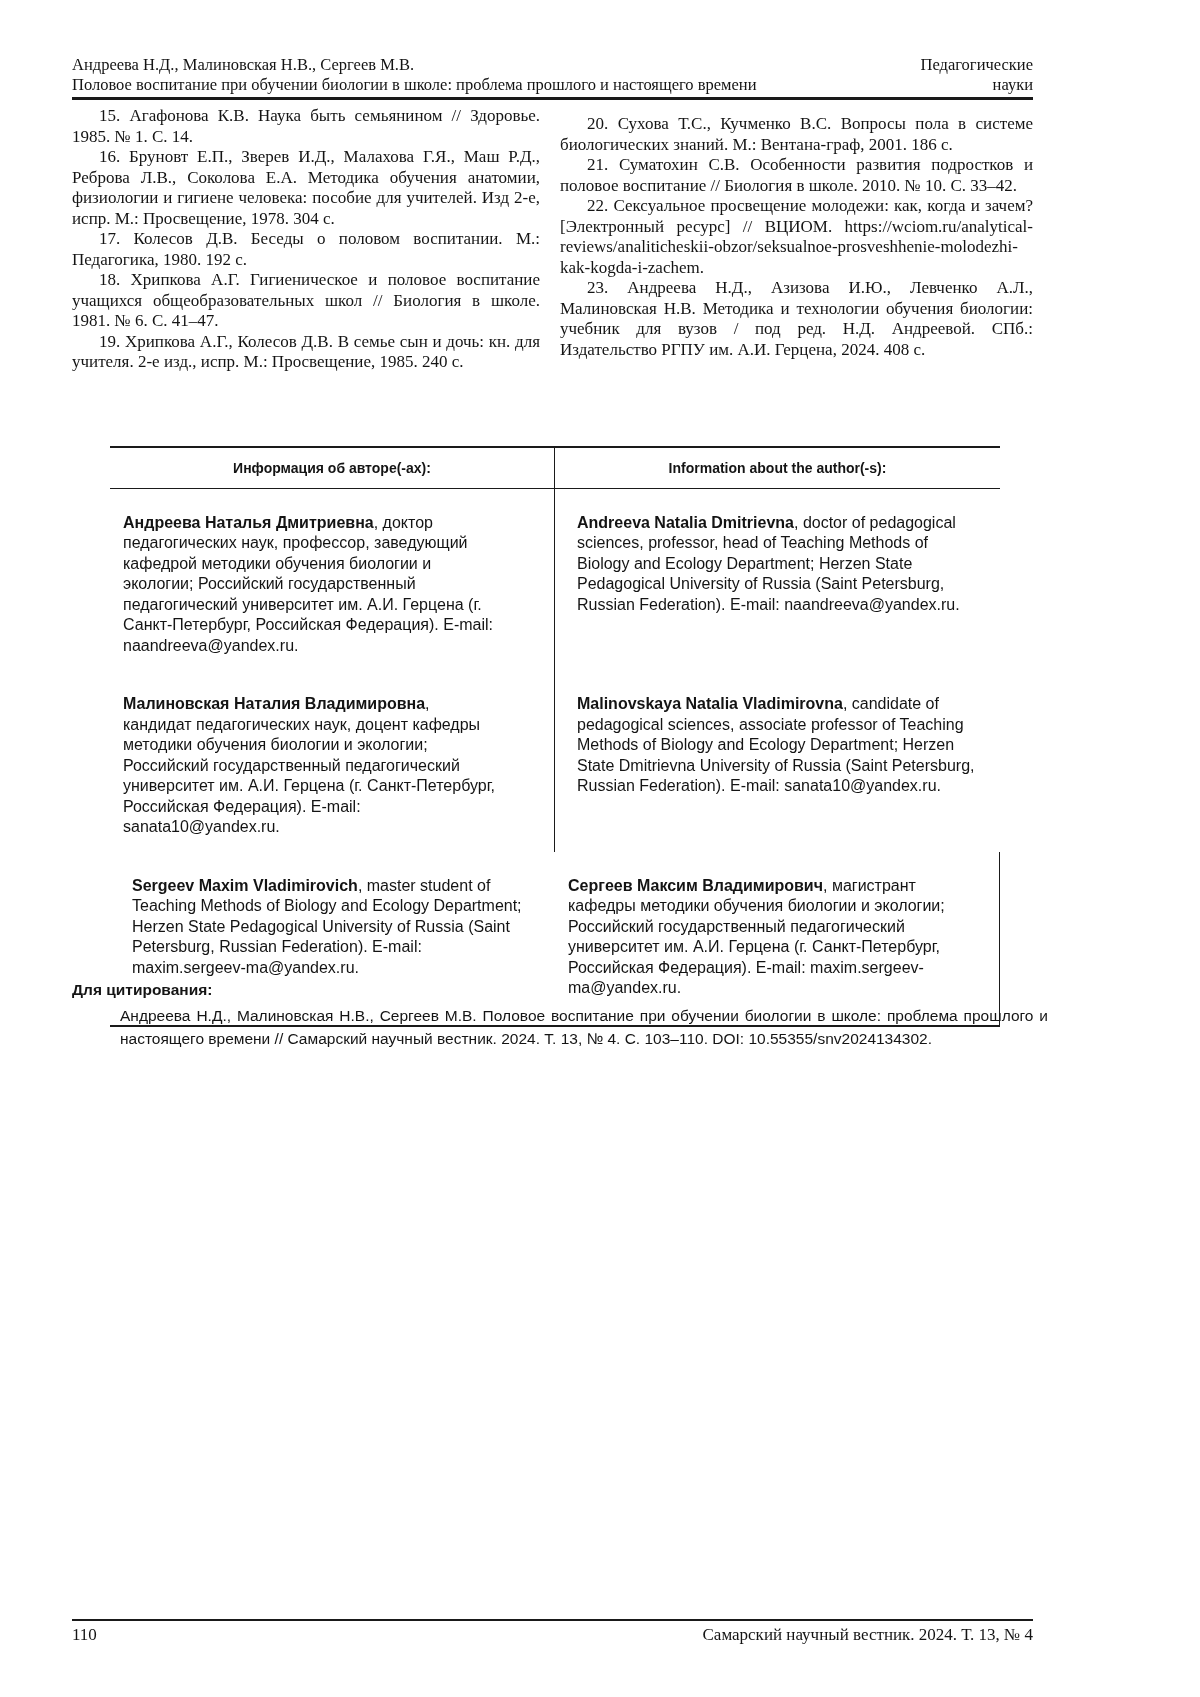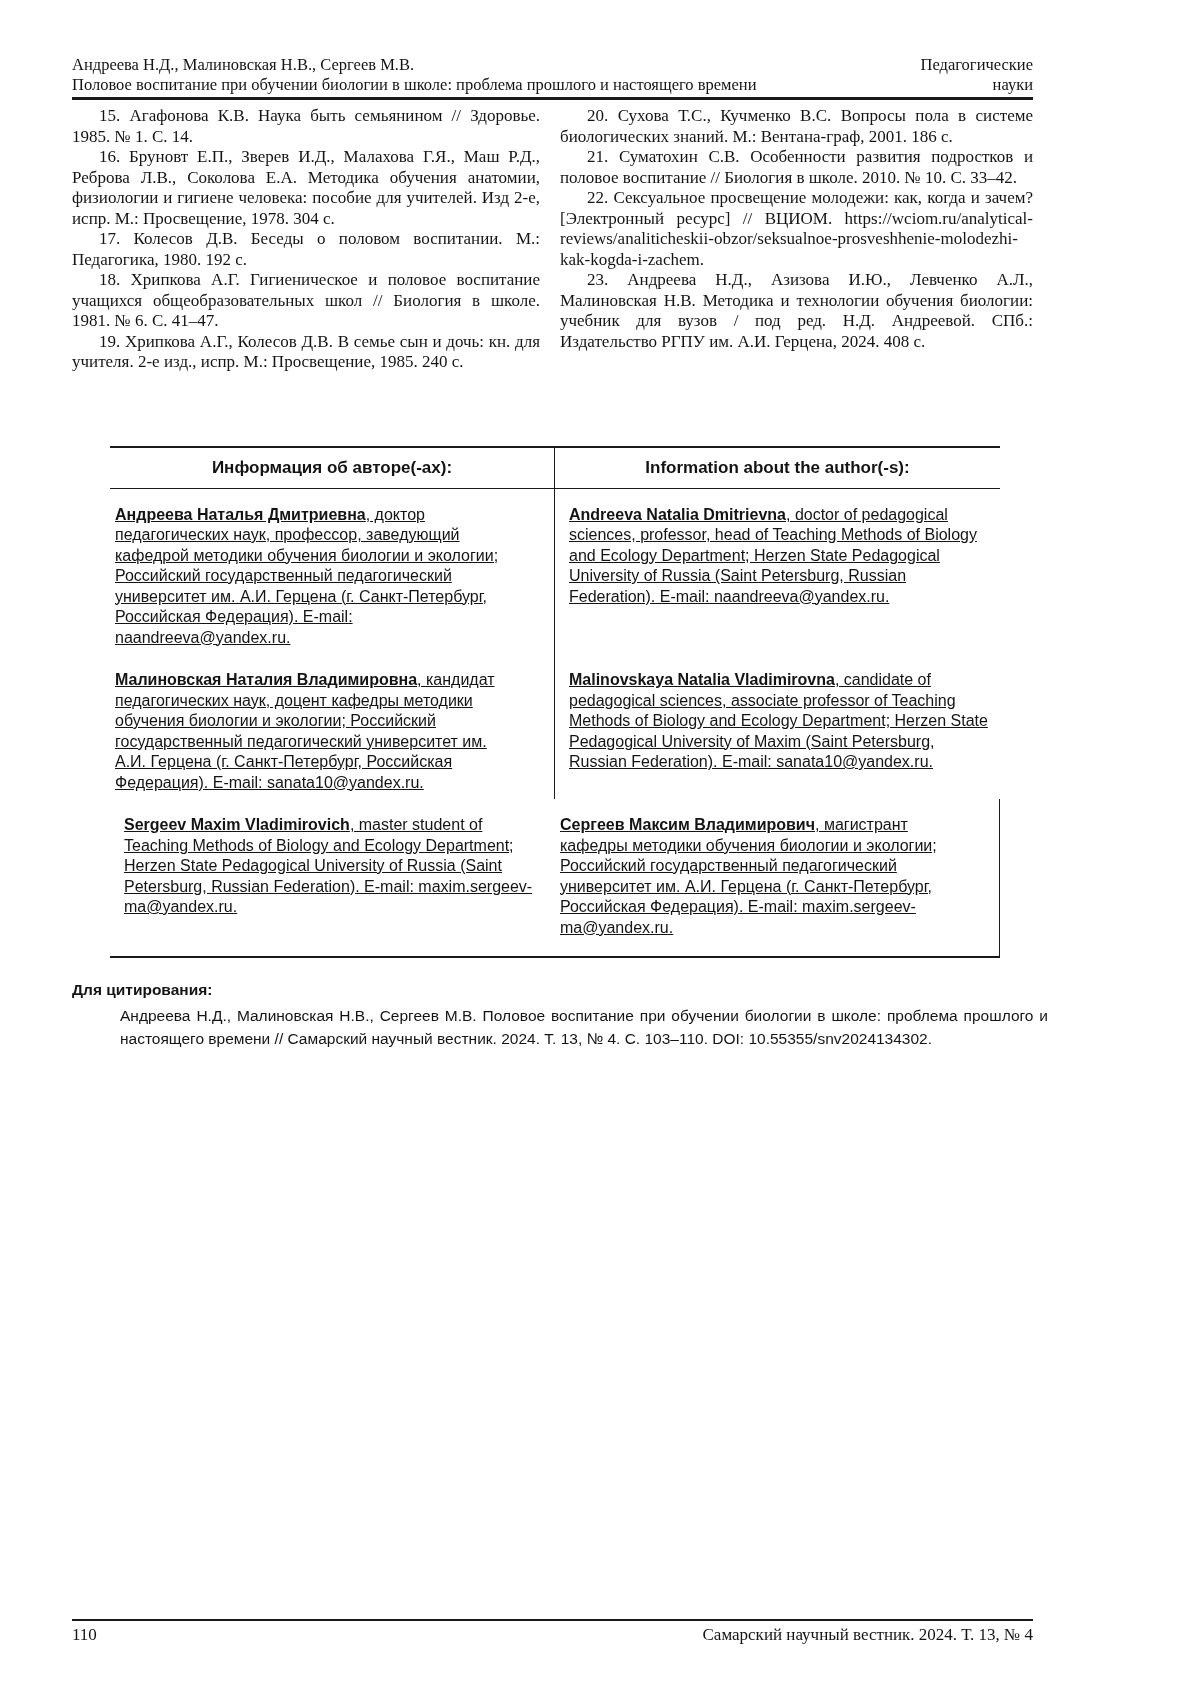"20. Сухова Т.С., Кучменко В.С." .col-right { margin-top: none -> 8px }
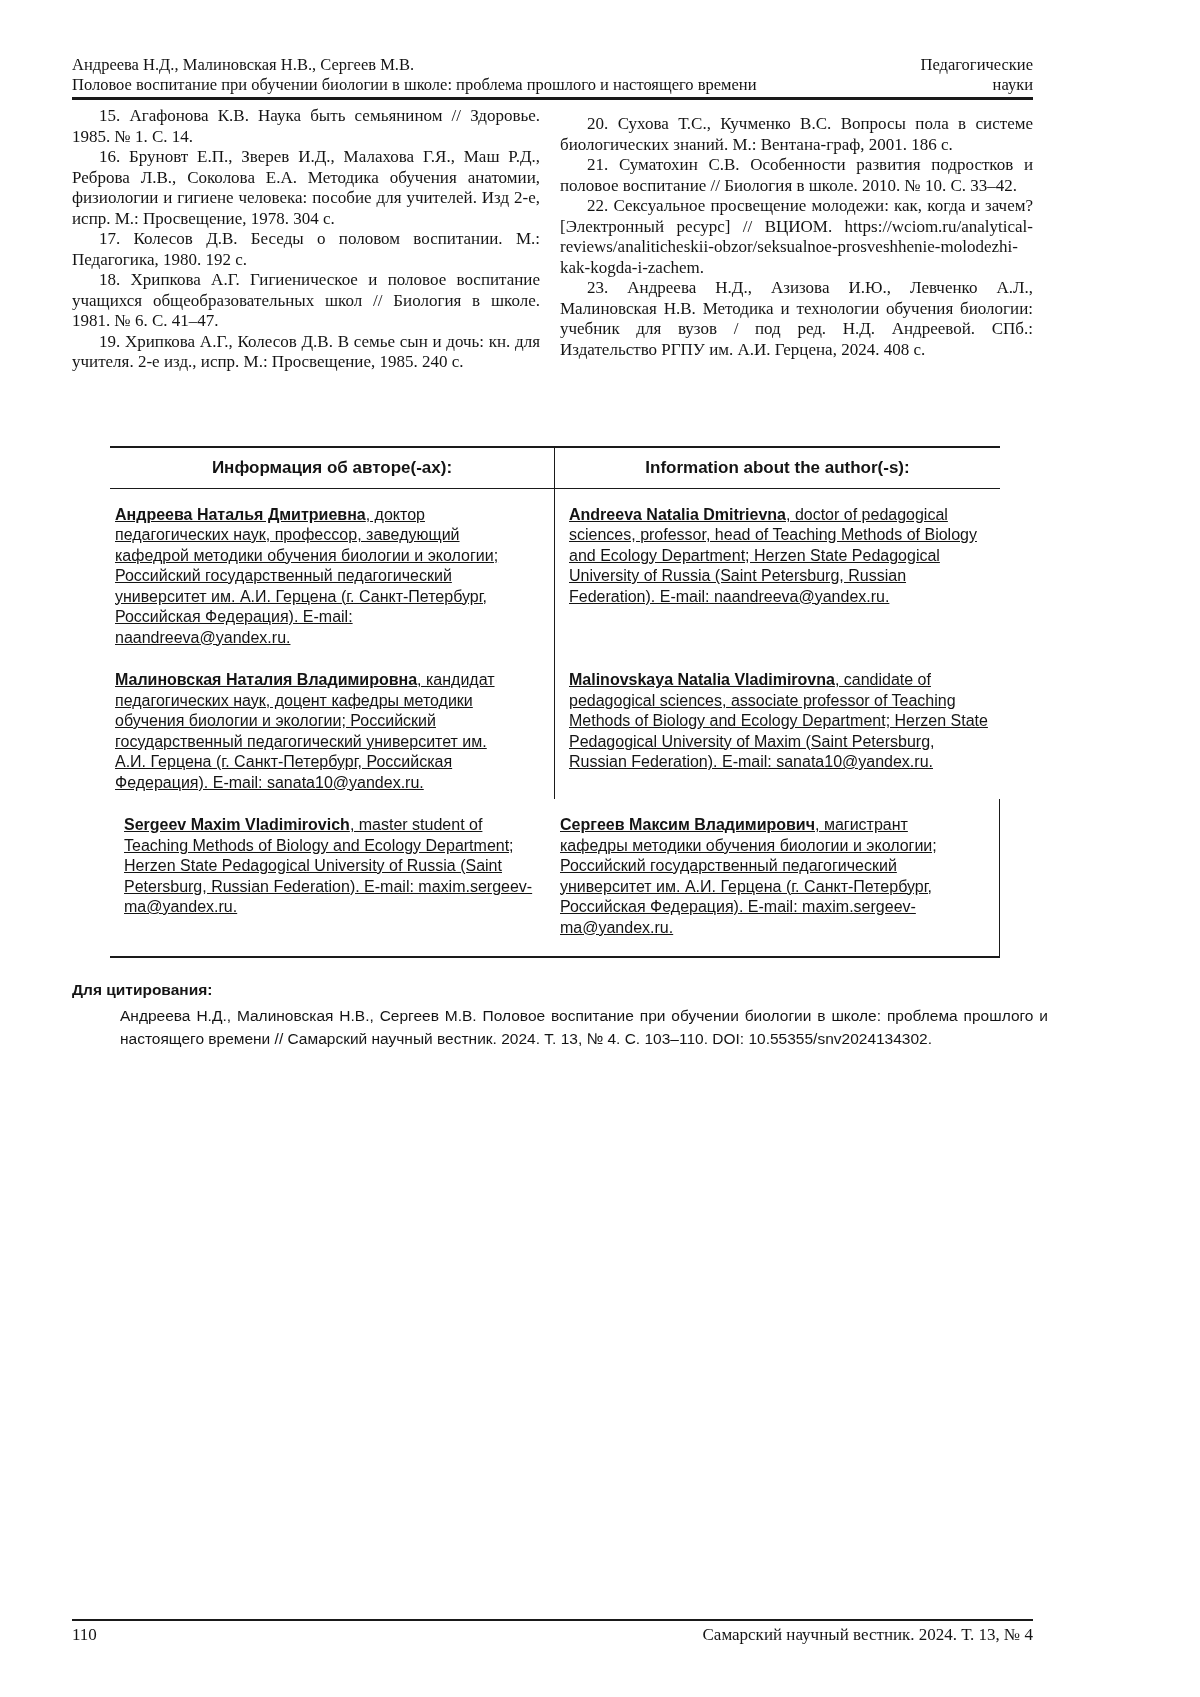"Информация об авторе(-ах):" .t-head .t-cell { font-size: 17px -> 14px }
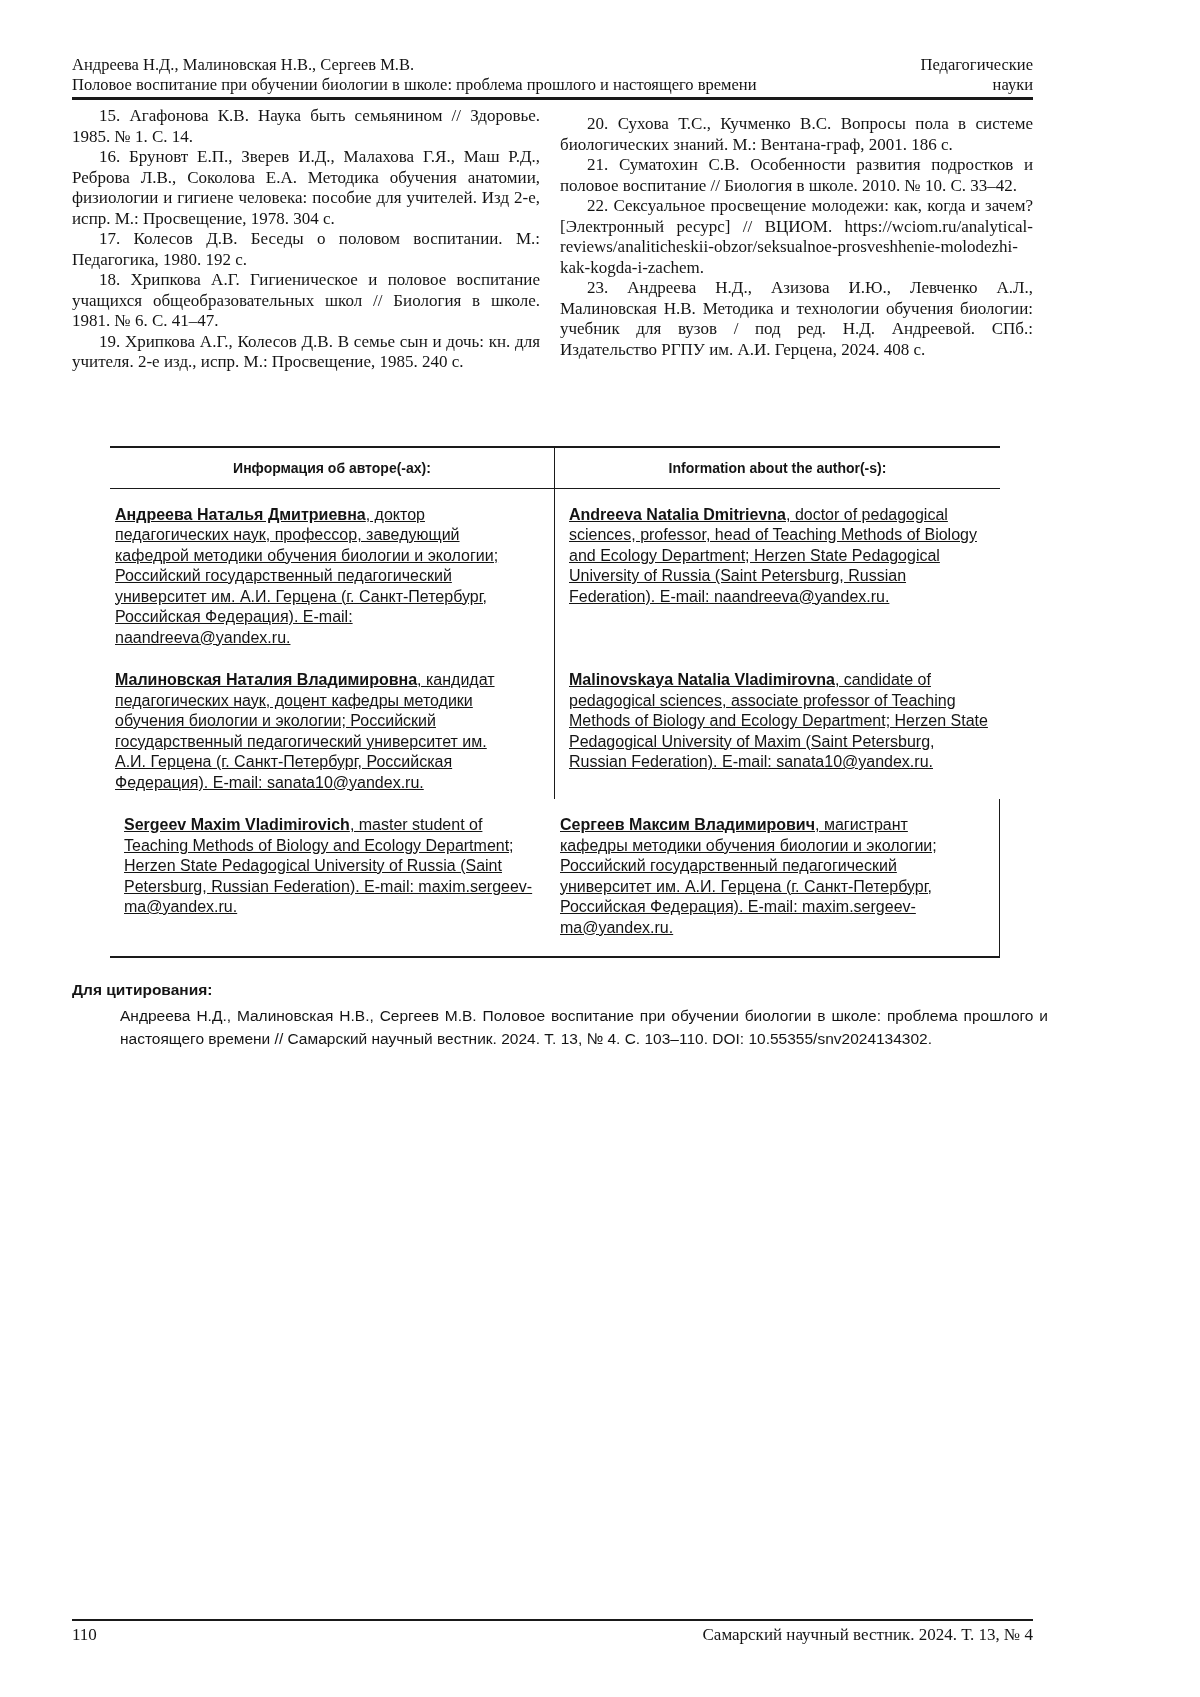"Андреева Наталья Дмитриевна, доктор" .t-cell p { margin: 0 -> 8px; text-decoration: underline -> none }
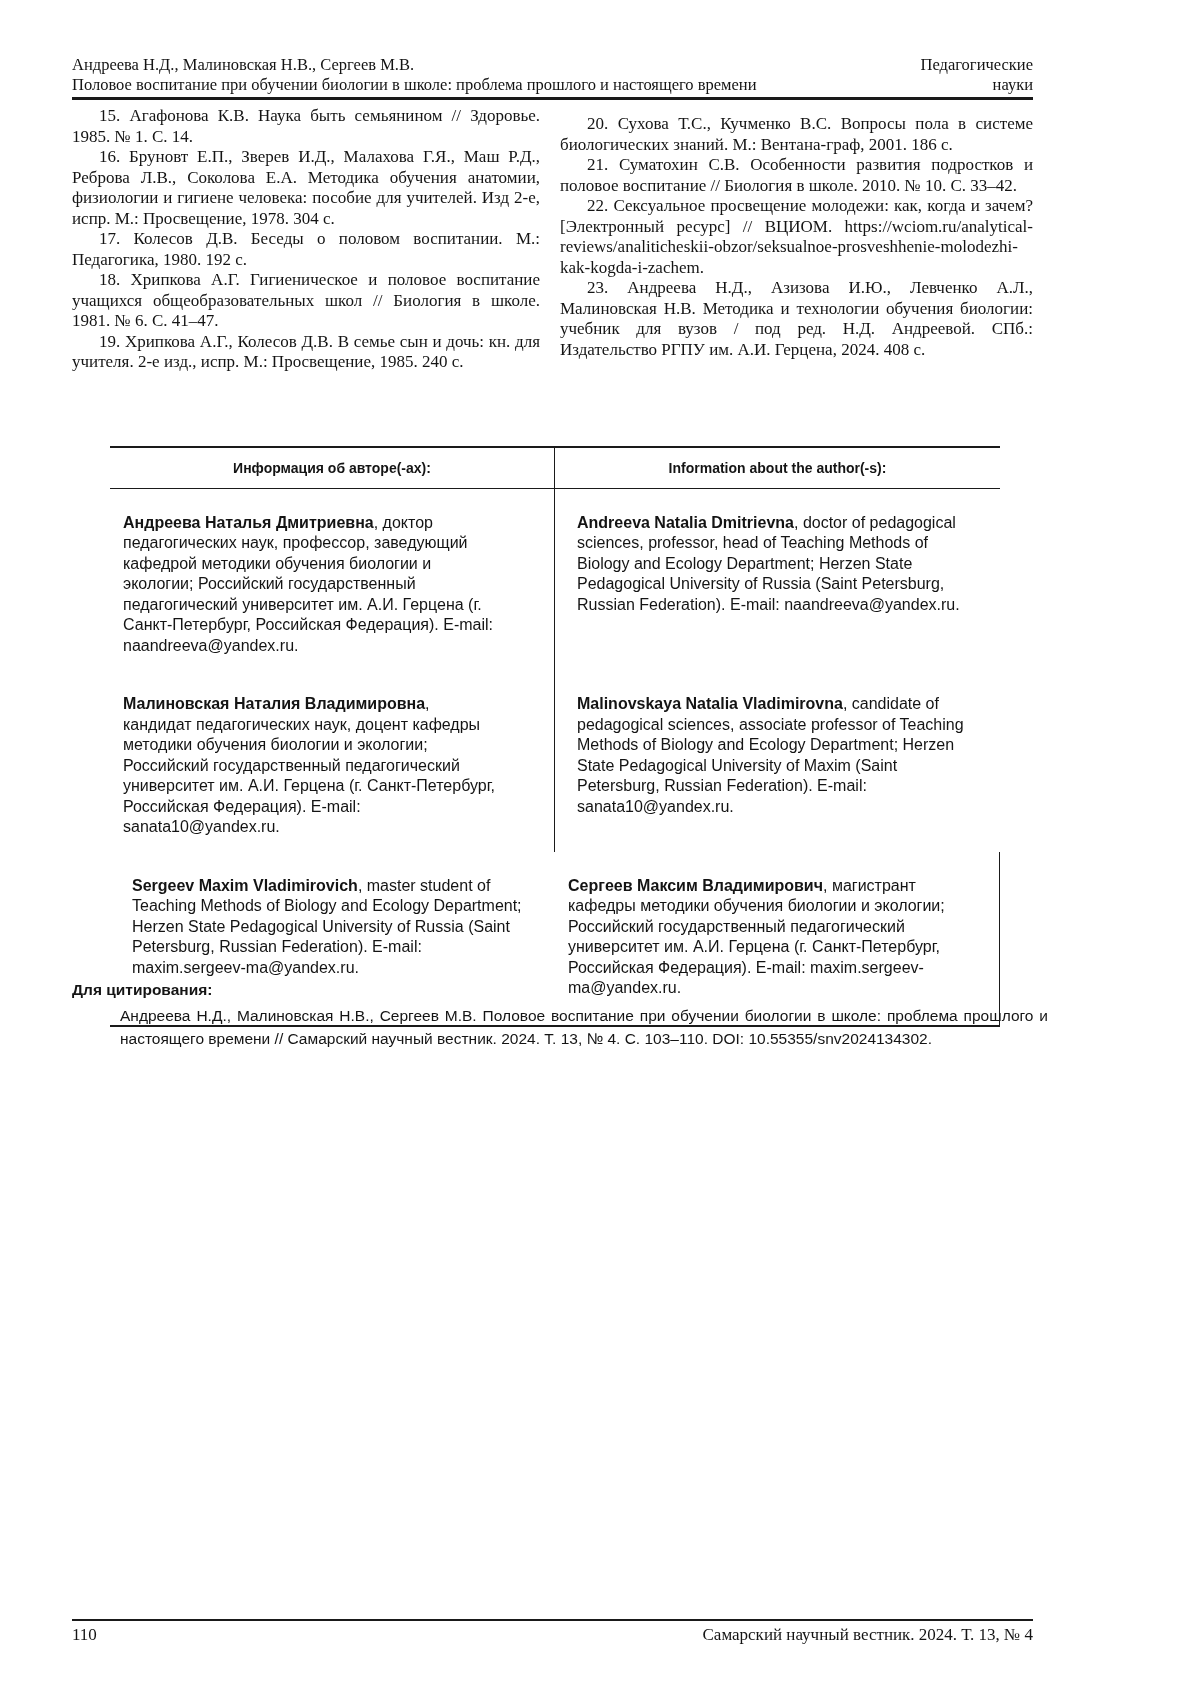", candidate of pedagogical sciences," span { text: Pedagogical University of Maxim -> Dmitrievna University of Russia }
